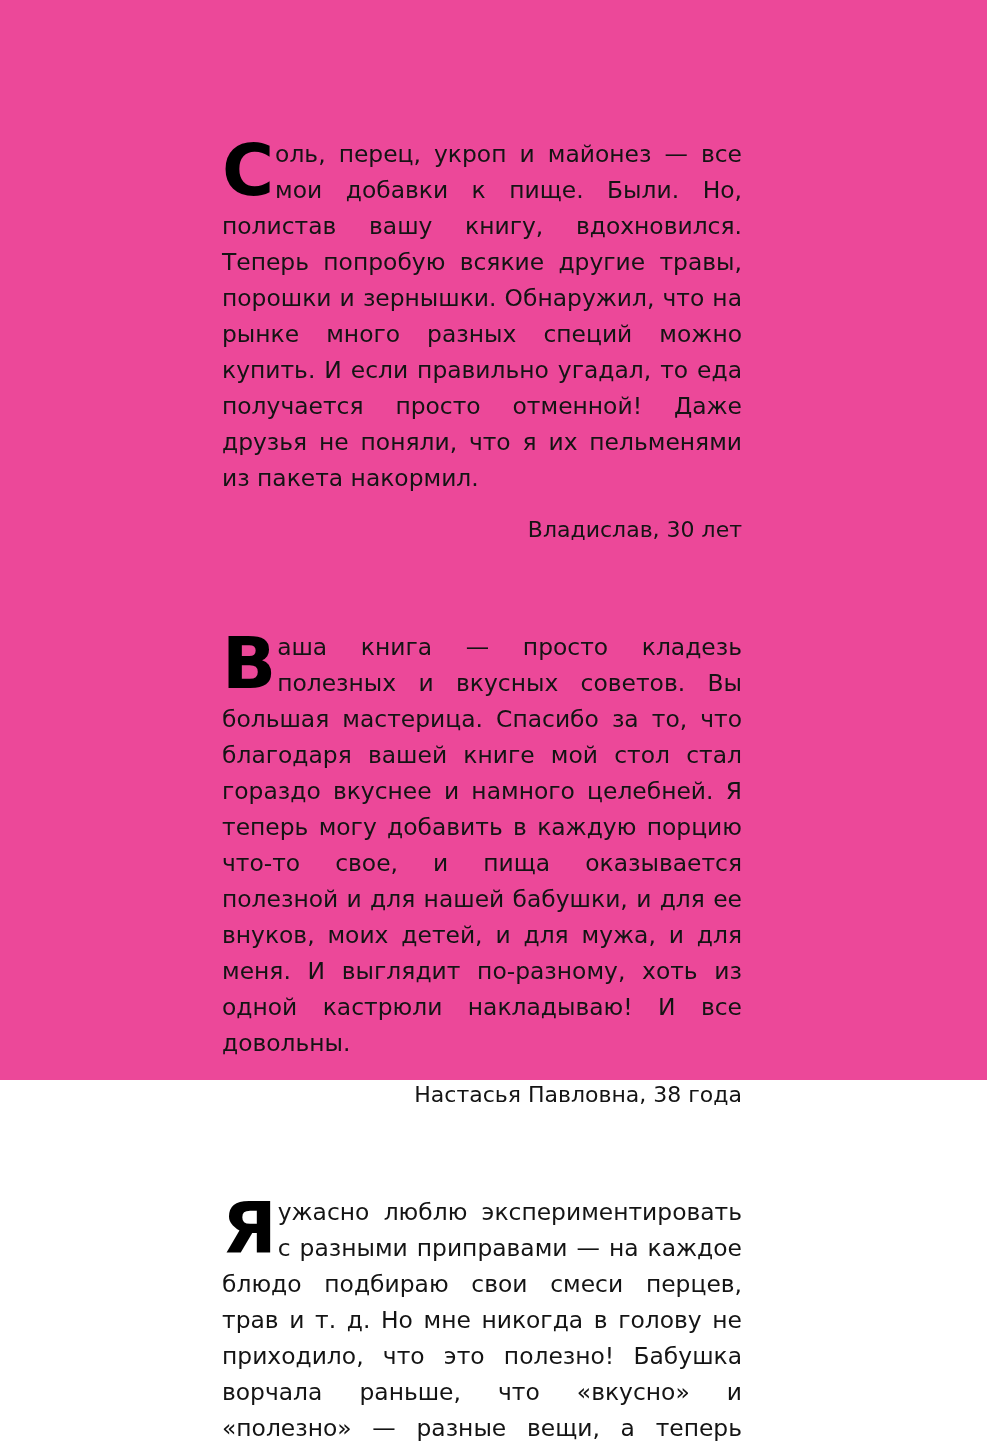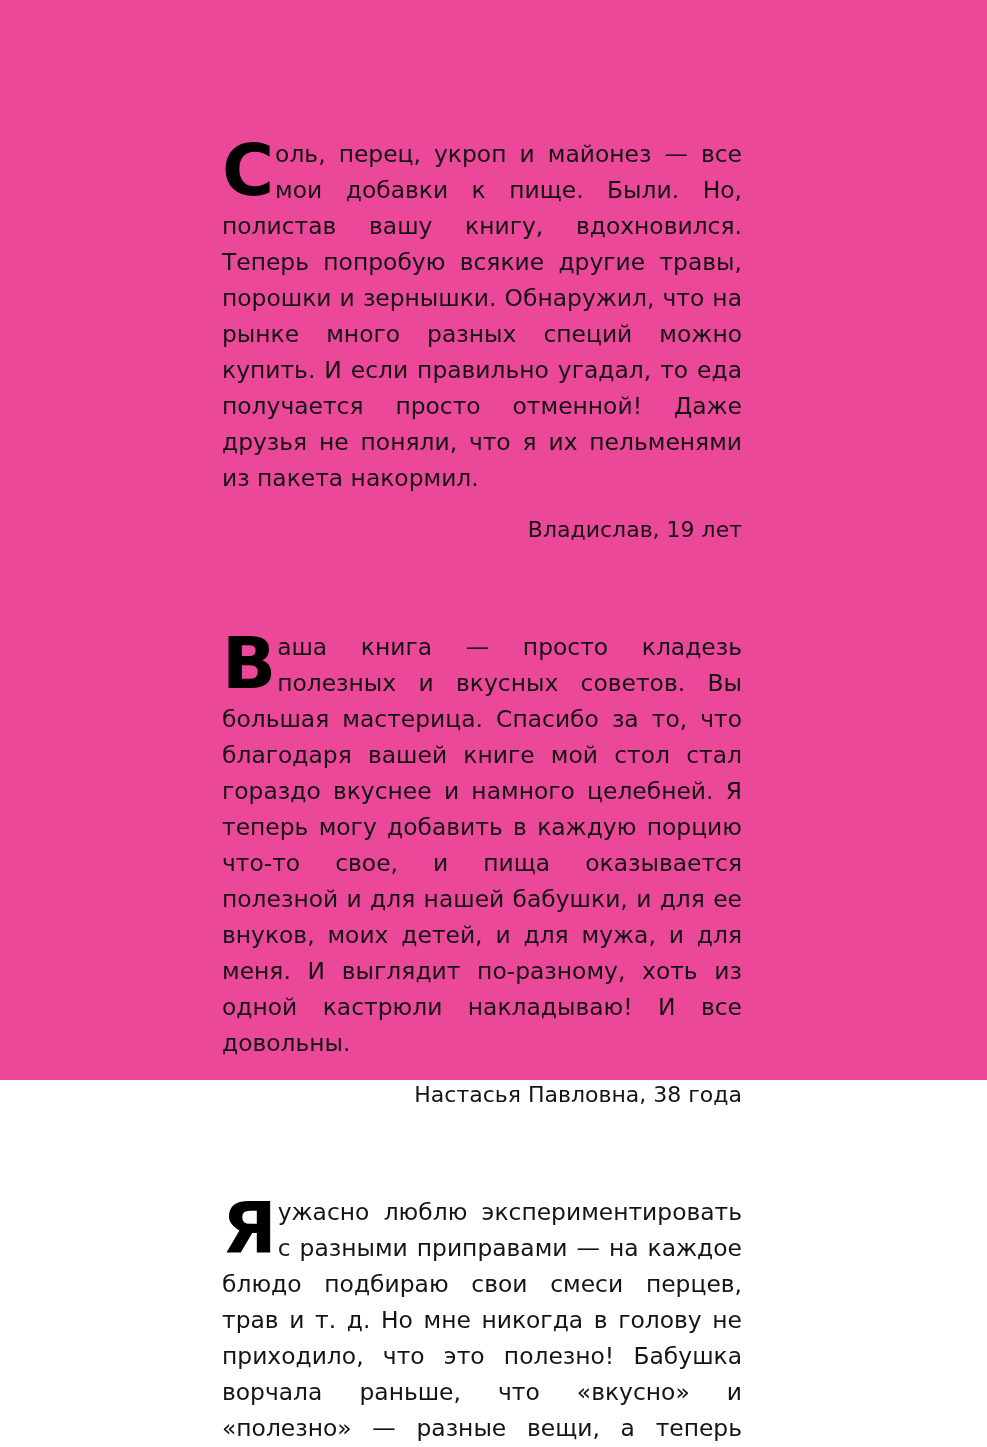"Владислав, 19 лет" p.attribution { text: 19 -> 30 }
